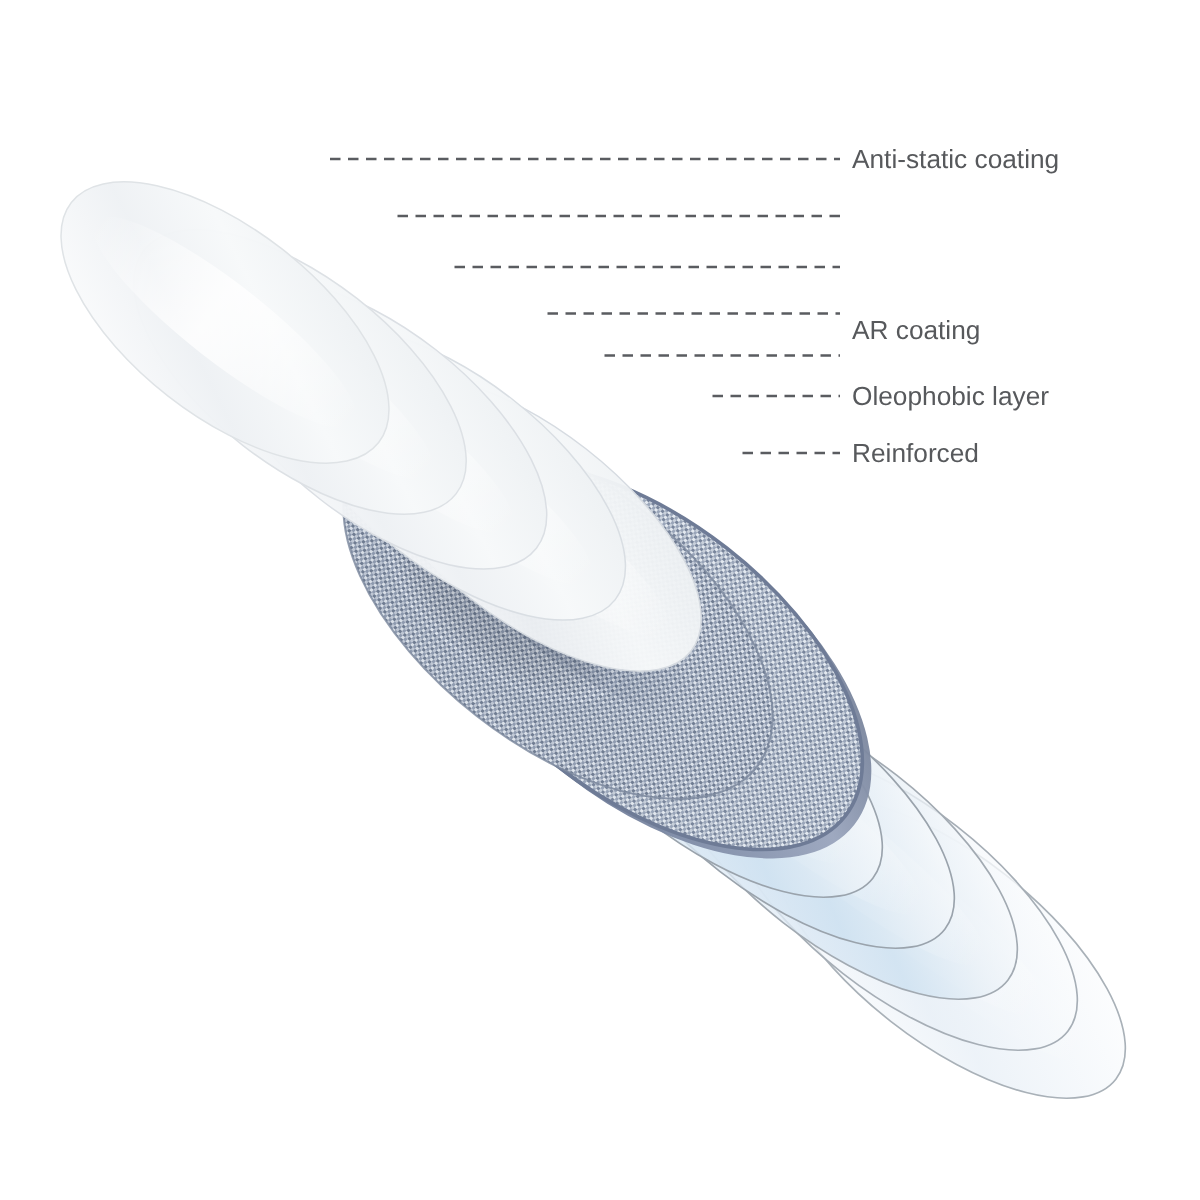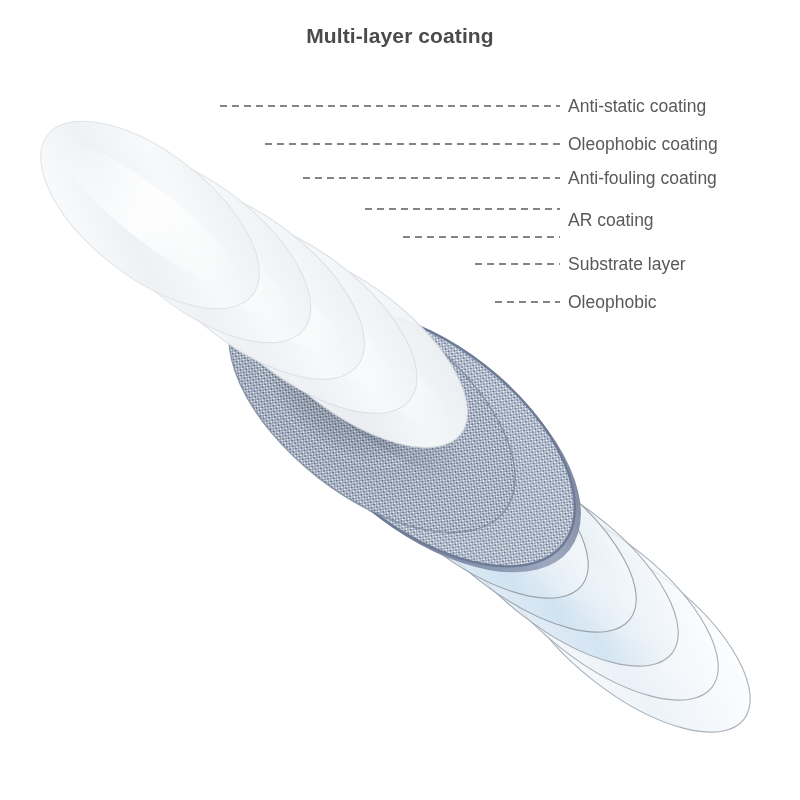"Multi-layer coating" div.title { html: <div>Multi-layer coating</div> -> none }
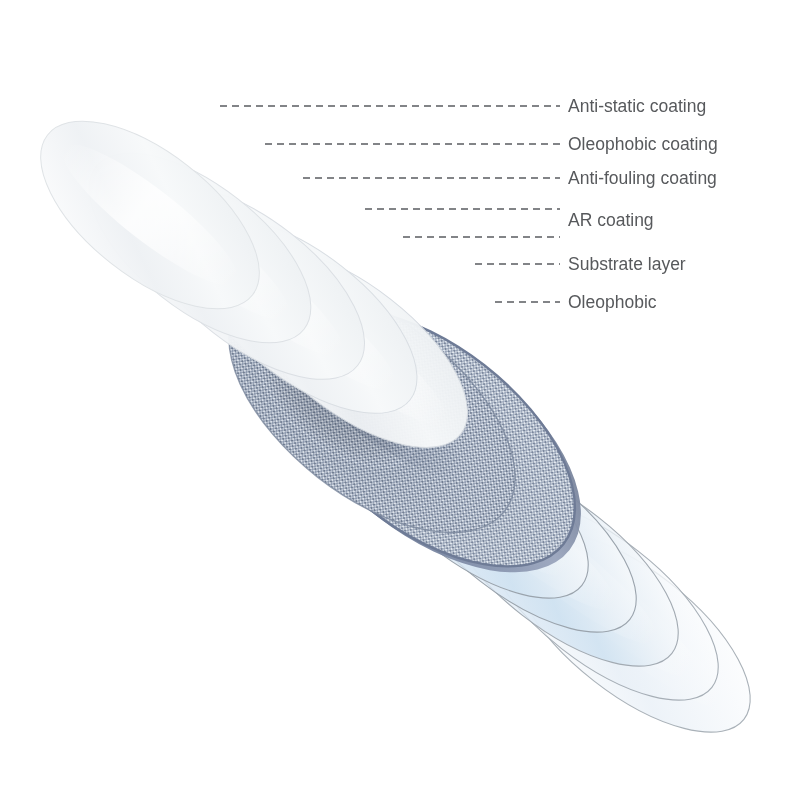"Oleophobic coating" div.lbl { html: <div>Oleophobic coating</div> -> none }
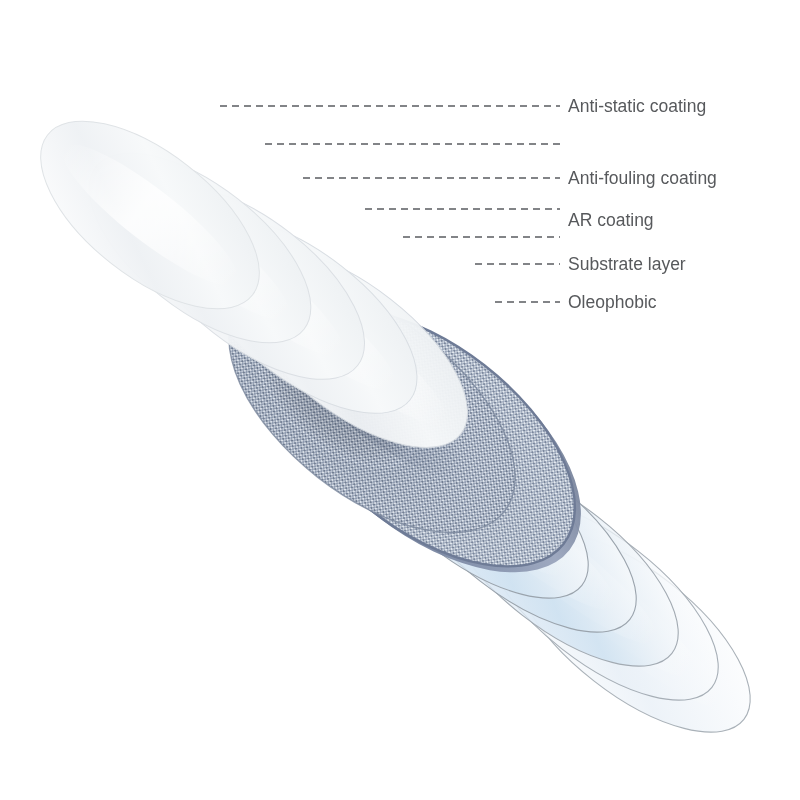"Anti-fouling coating" div.lbl { html: <div>Anti-fouling coating</div> -> none }
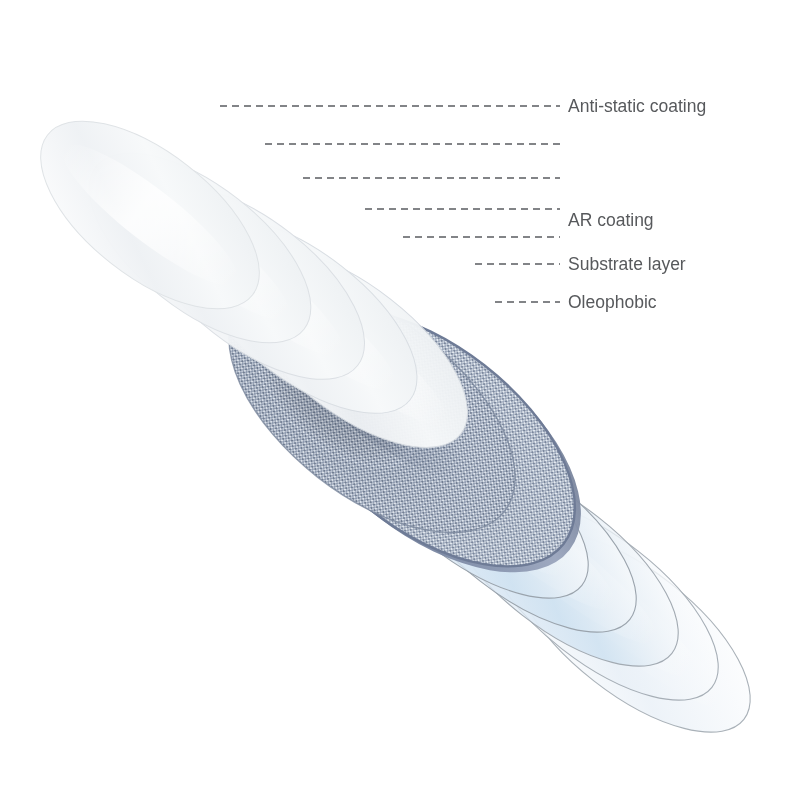"Substrate layer" div.lbl { text: Substrate -> Oleophobic }
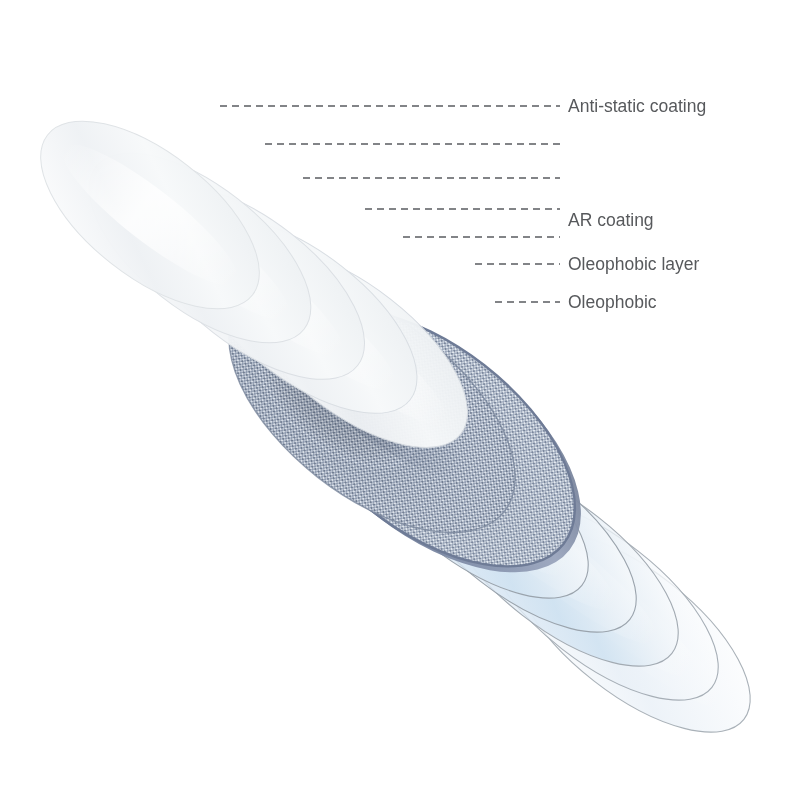"Oleophobic" div.lbl { text: Oleophobic -> Reinforced }
